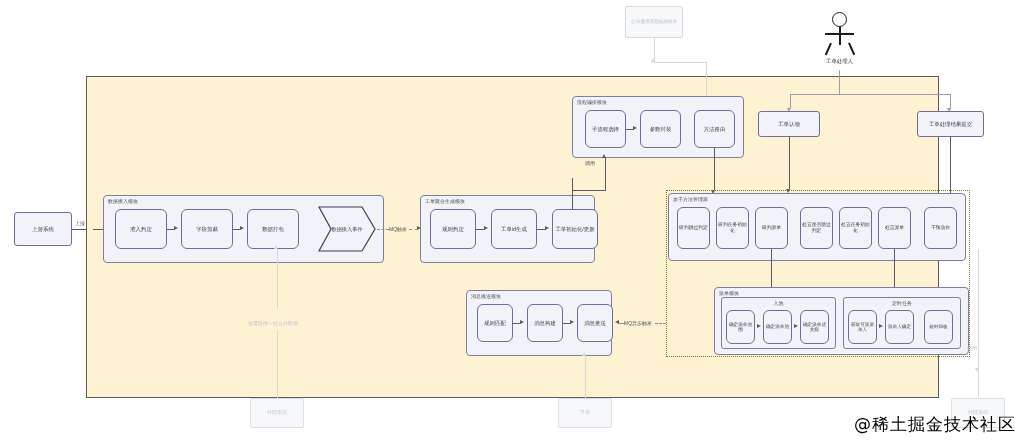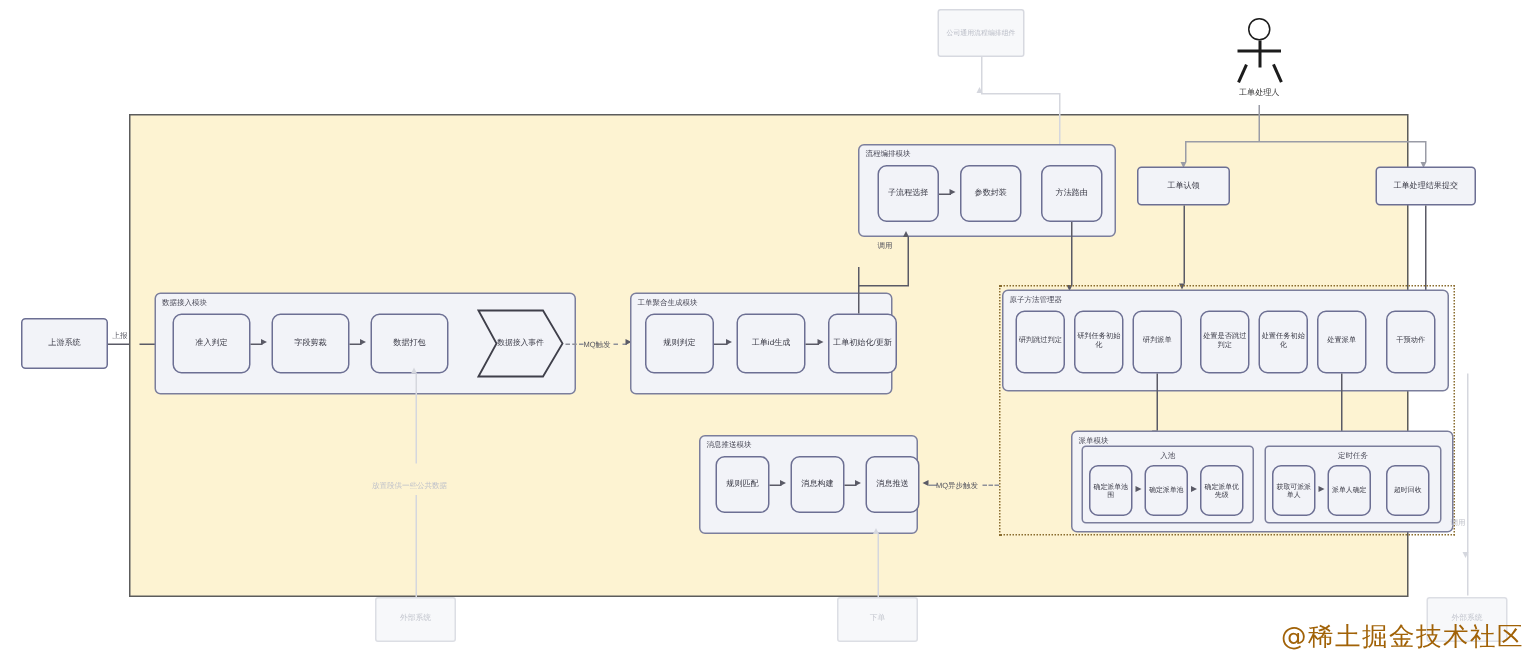"@稀土掘金技术社区" .wm { color: #a16207 -> #000000 }
